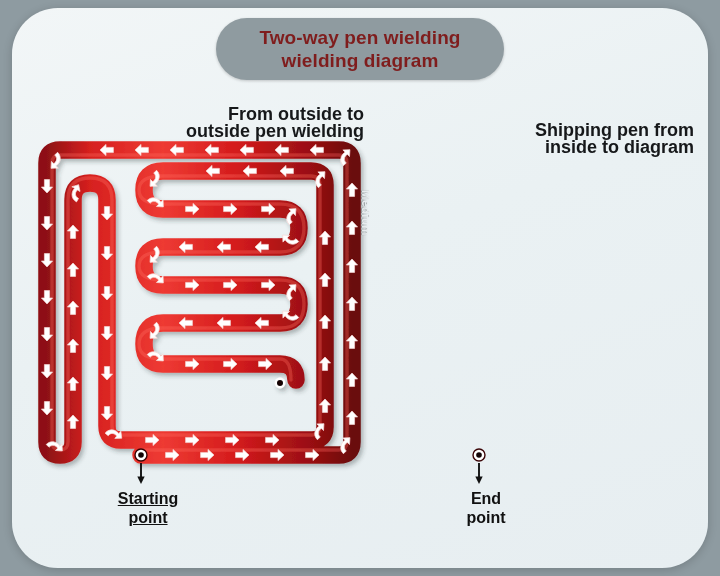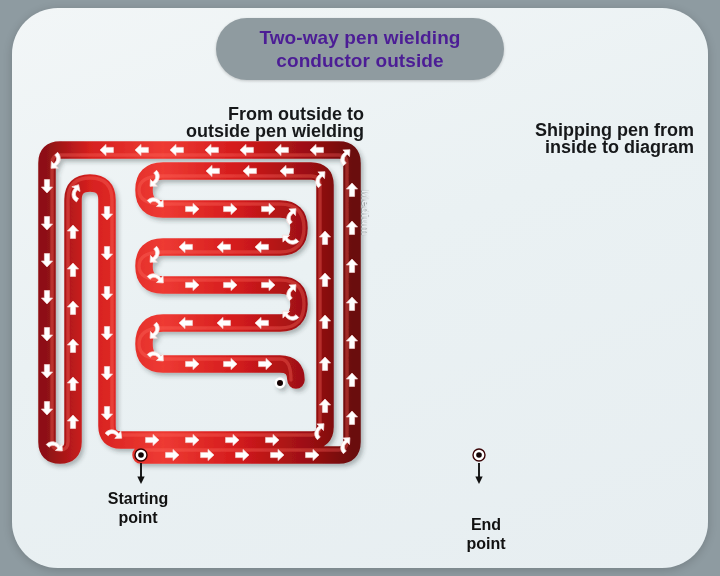"Two-way pen wielding" .title-pill .l { color: #4c1d95 -> #7f1d1d }
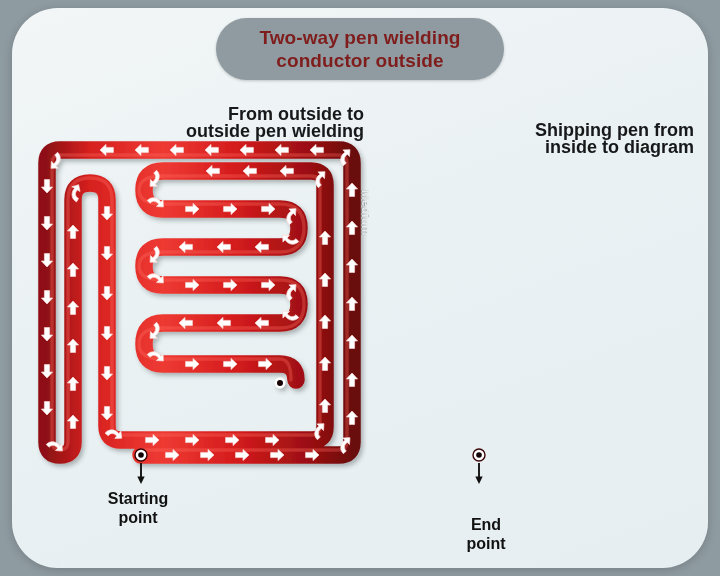"conductor outside" div.l { text: conductor outside -> wielding diagram }
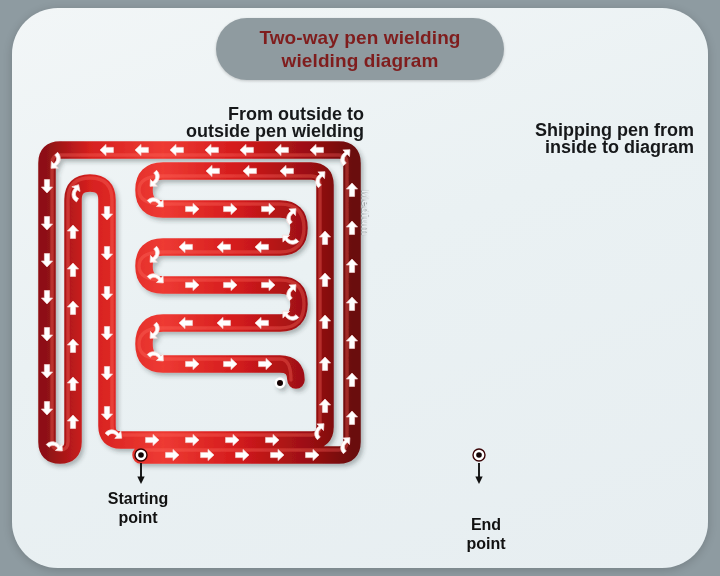"Starting" #lab-start { left: 64px -> 74px; text-decoration: none -> underline }
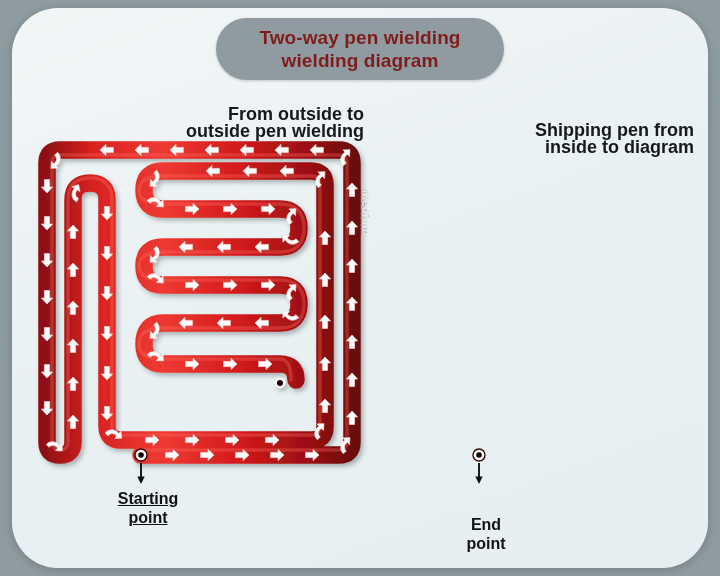"End" #lab-end { margin-top: 26px -> none }
